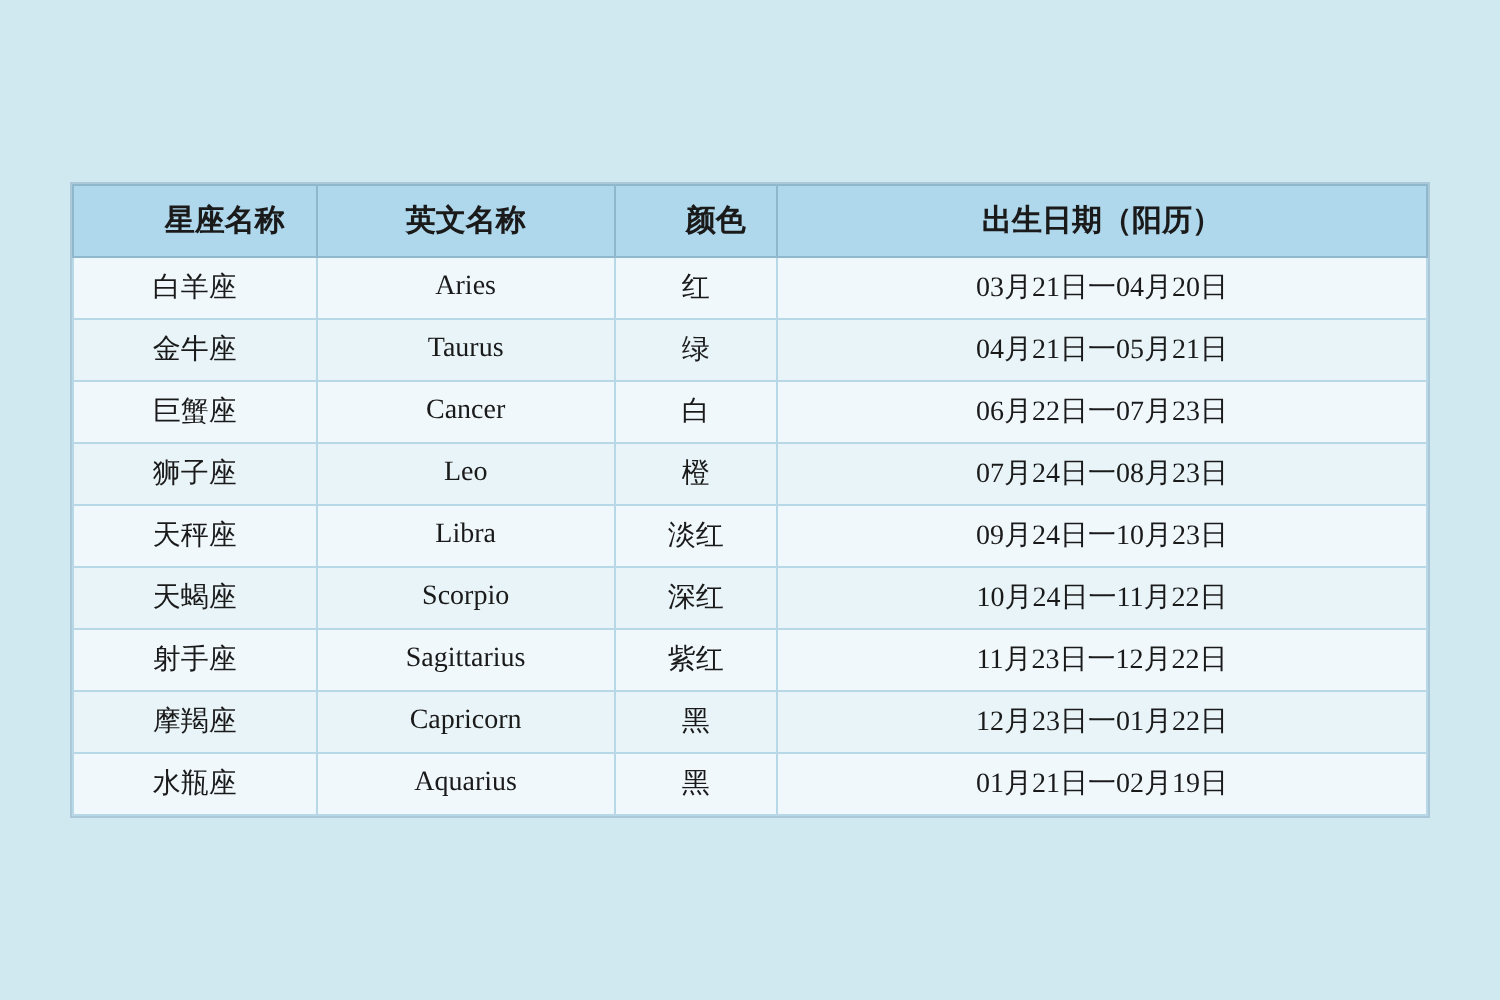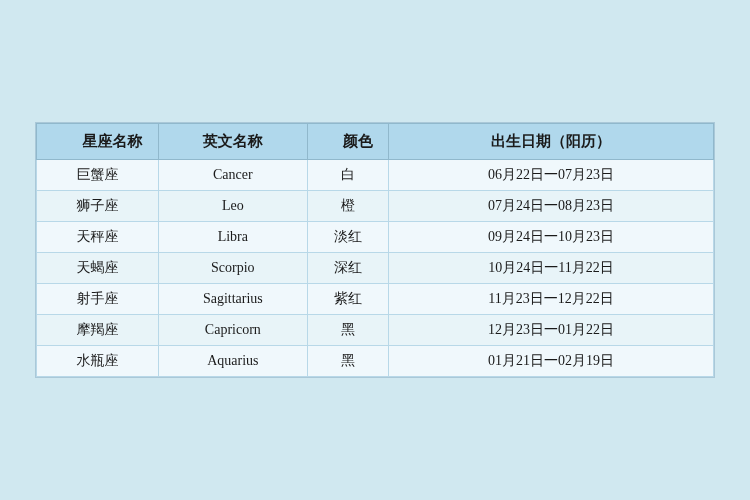"白羊座" tr { html: none -> <tr> <td>白羊座</td> <td>Aries</td> <td>红</td> <td>03月21日一04月20日</td> </tr> }
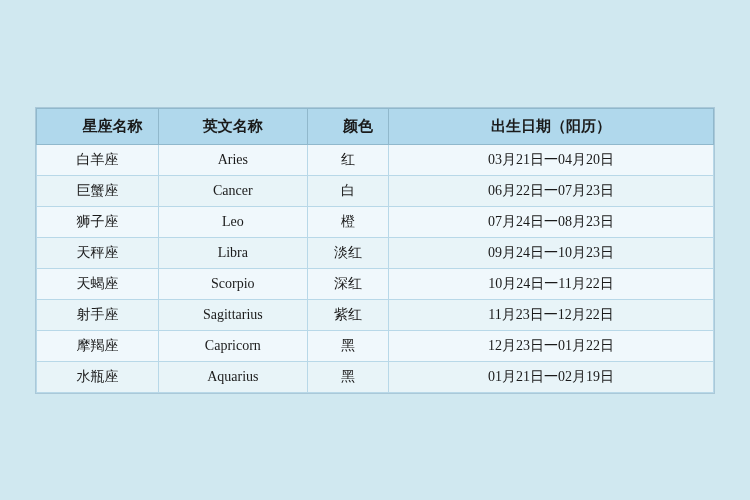"金牛座" tr { html: none -> <tr> <td>金牛座</td> <td>Taurus</td> <td>绿</td> <td>04月21日一05月21日</td> </tr> }
